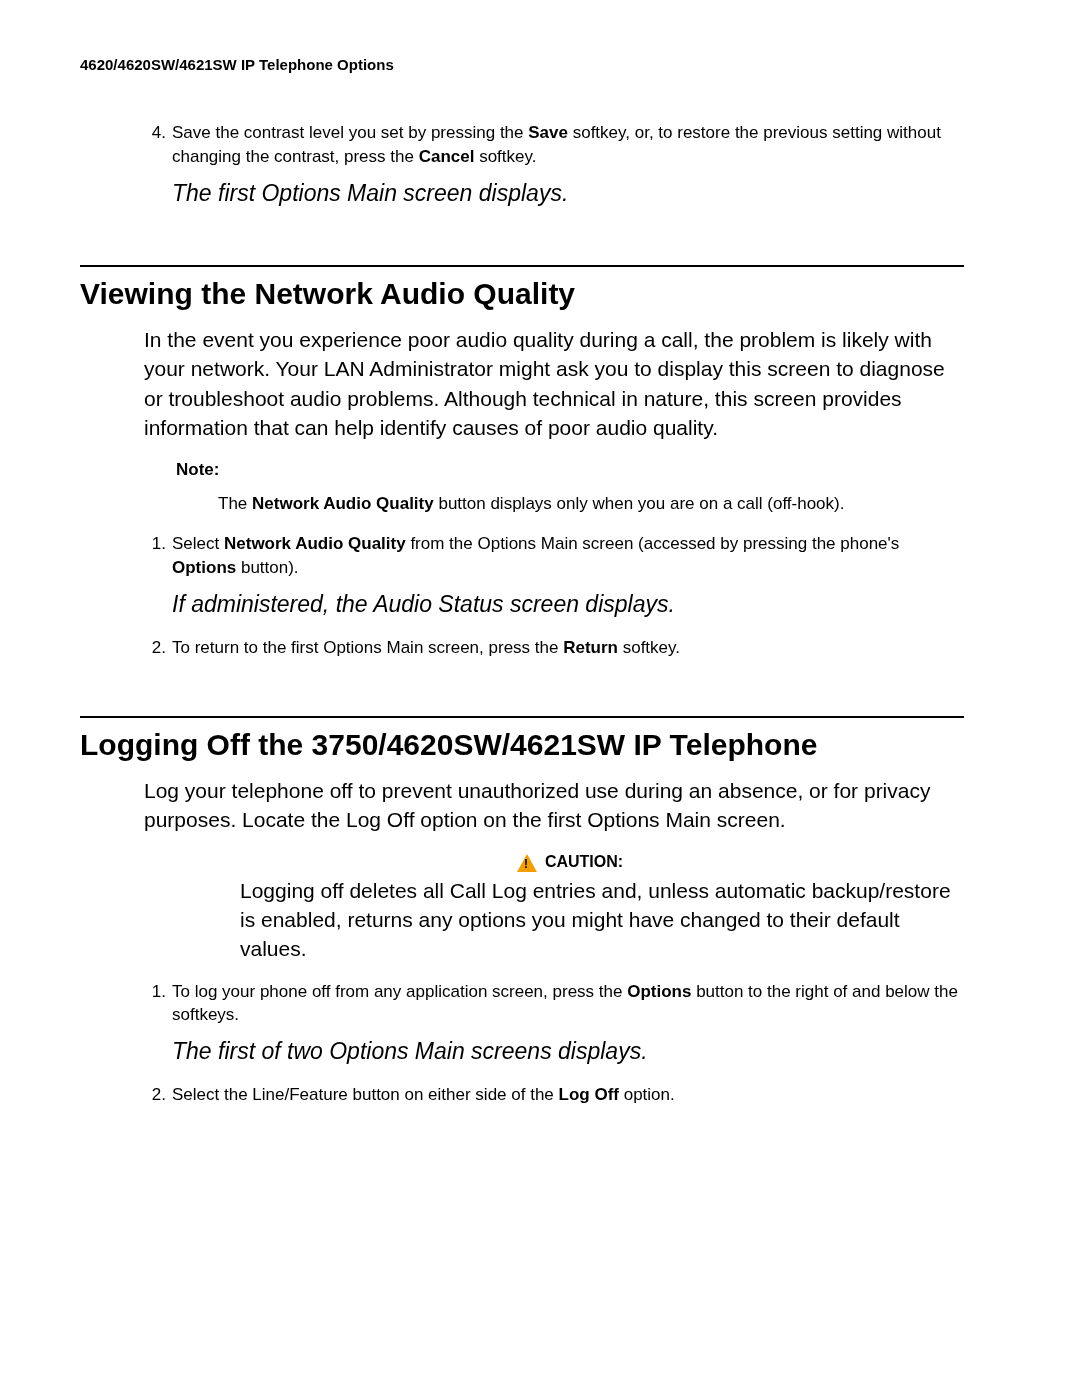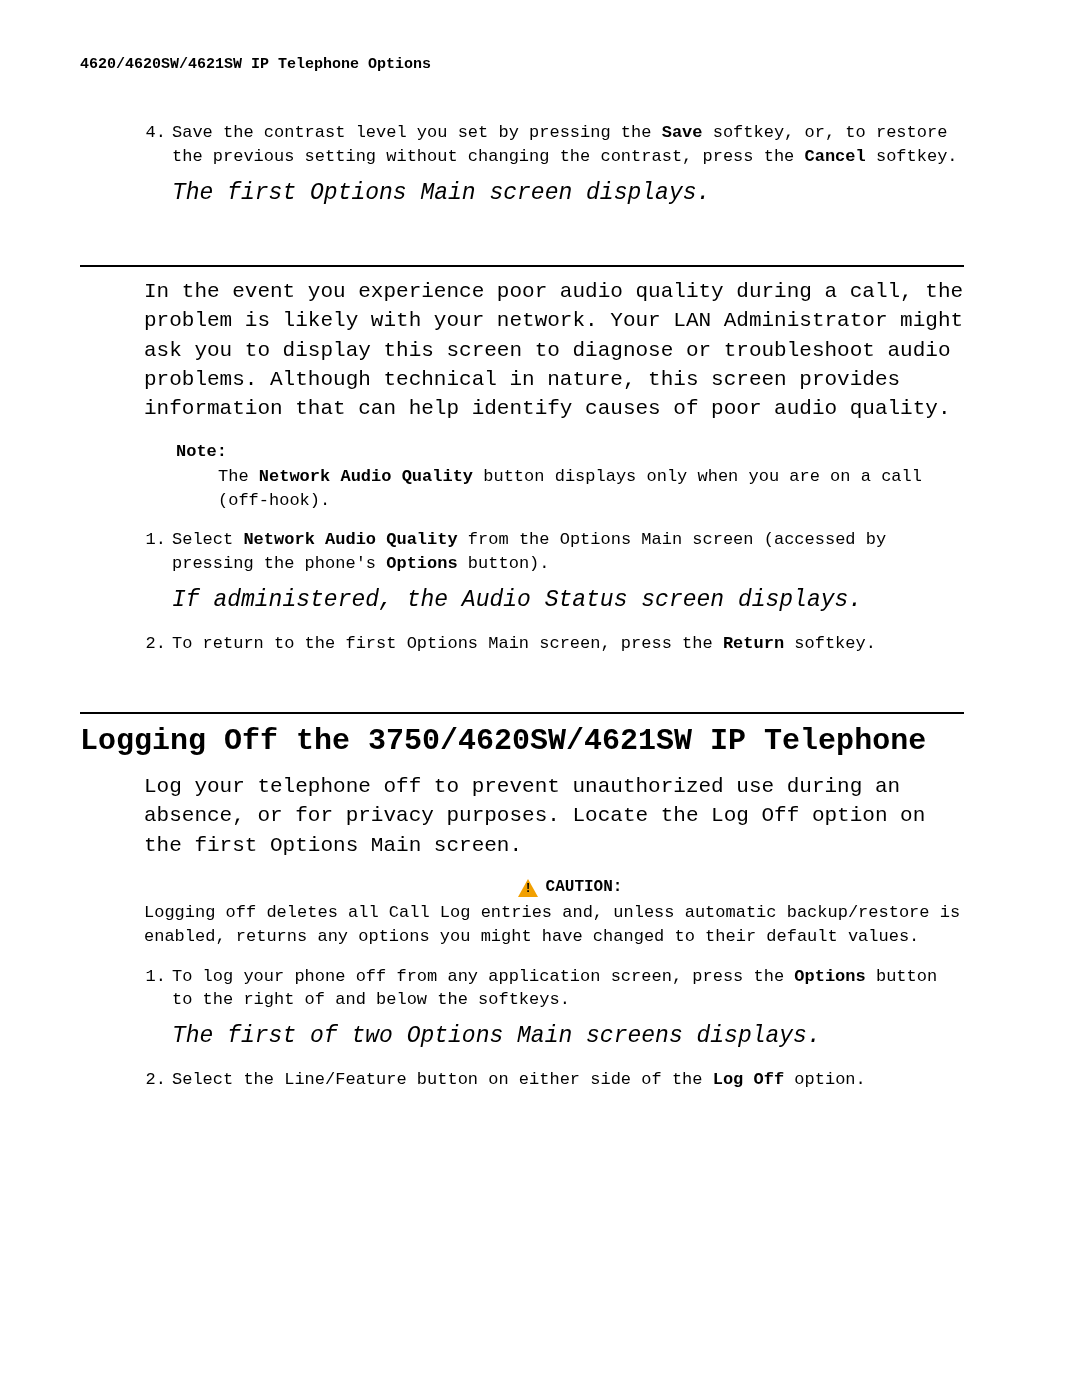"4620/4620SW/4621SW IP Telephone Options" .page { font-family: Liberation Mono, monospace -> none }
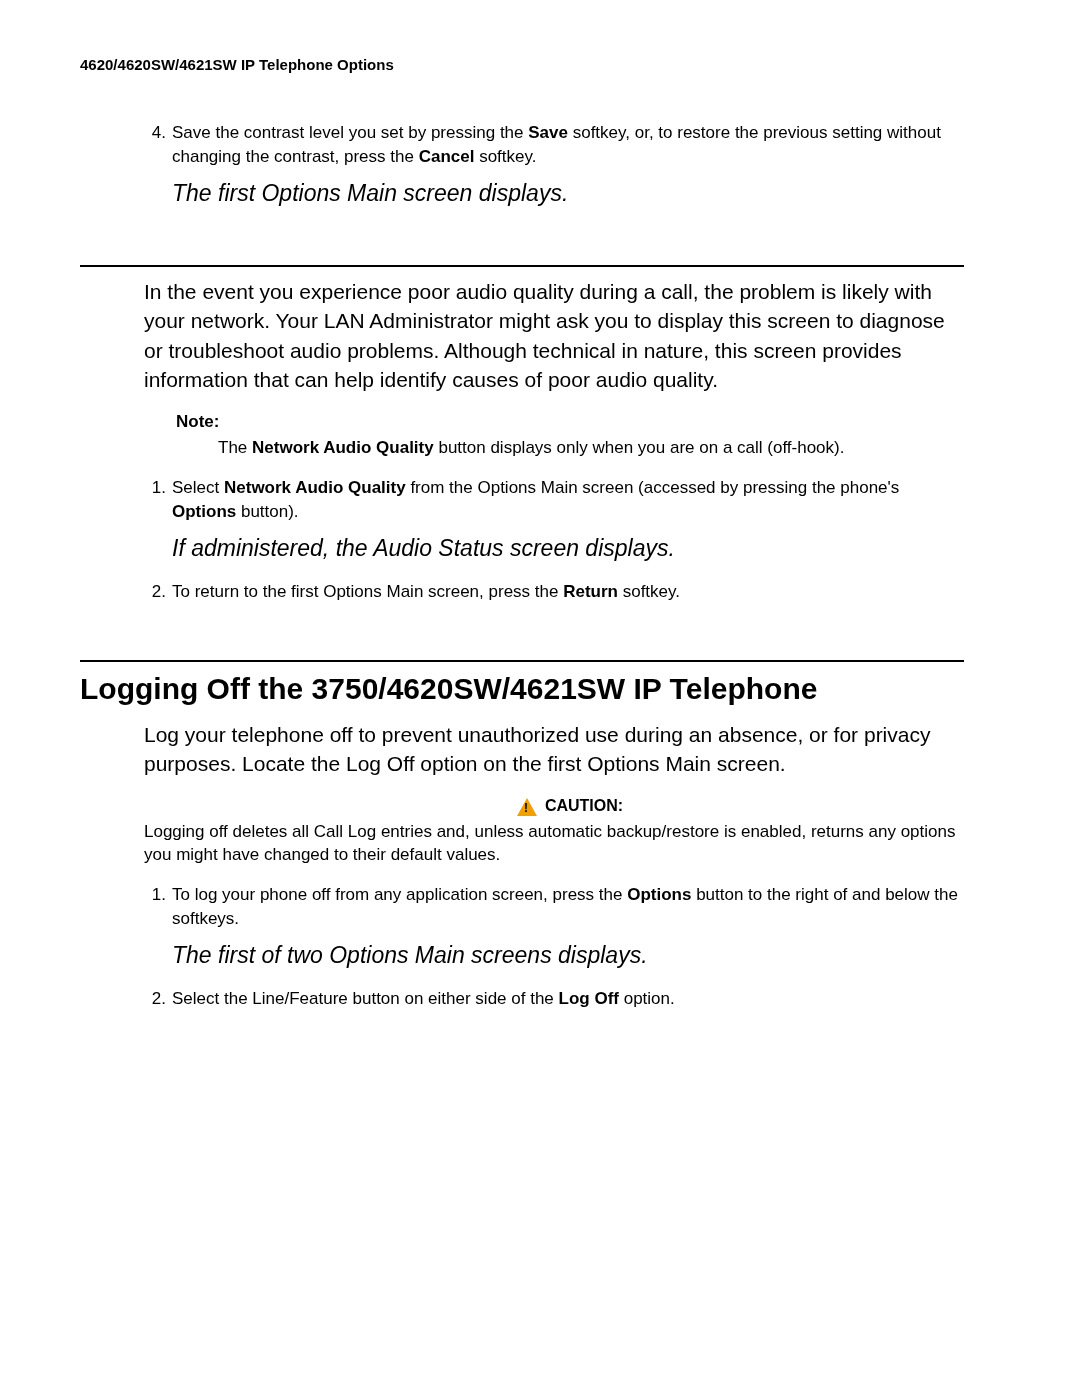"Viewing the Network Audio Quality" h1.section { html: none -> <h1>Viewing the Network Audio Quality</h1> }
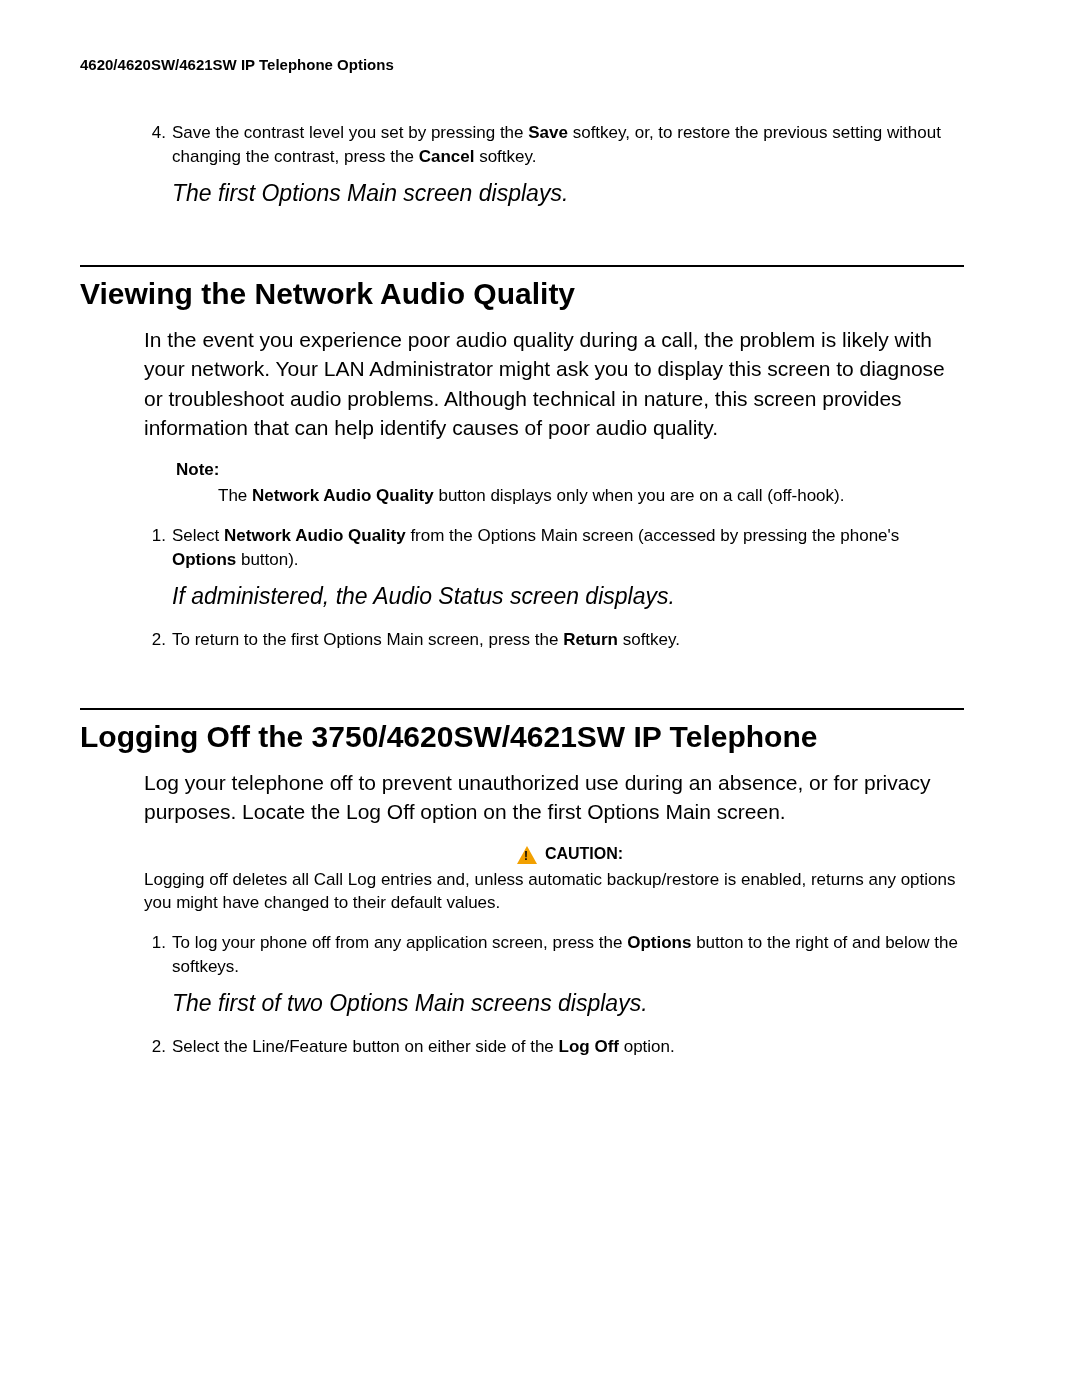"The Network Audio Quality button" .note-body { margin-top: 4px -> 12px }
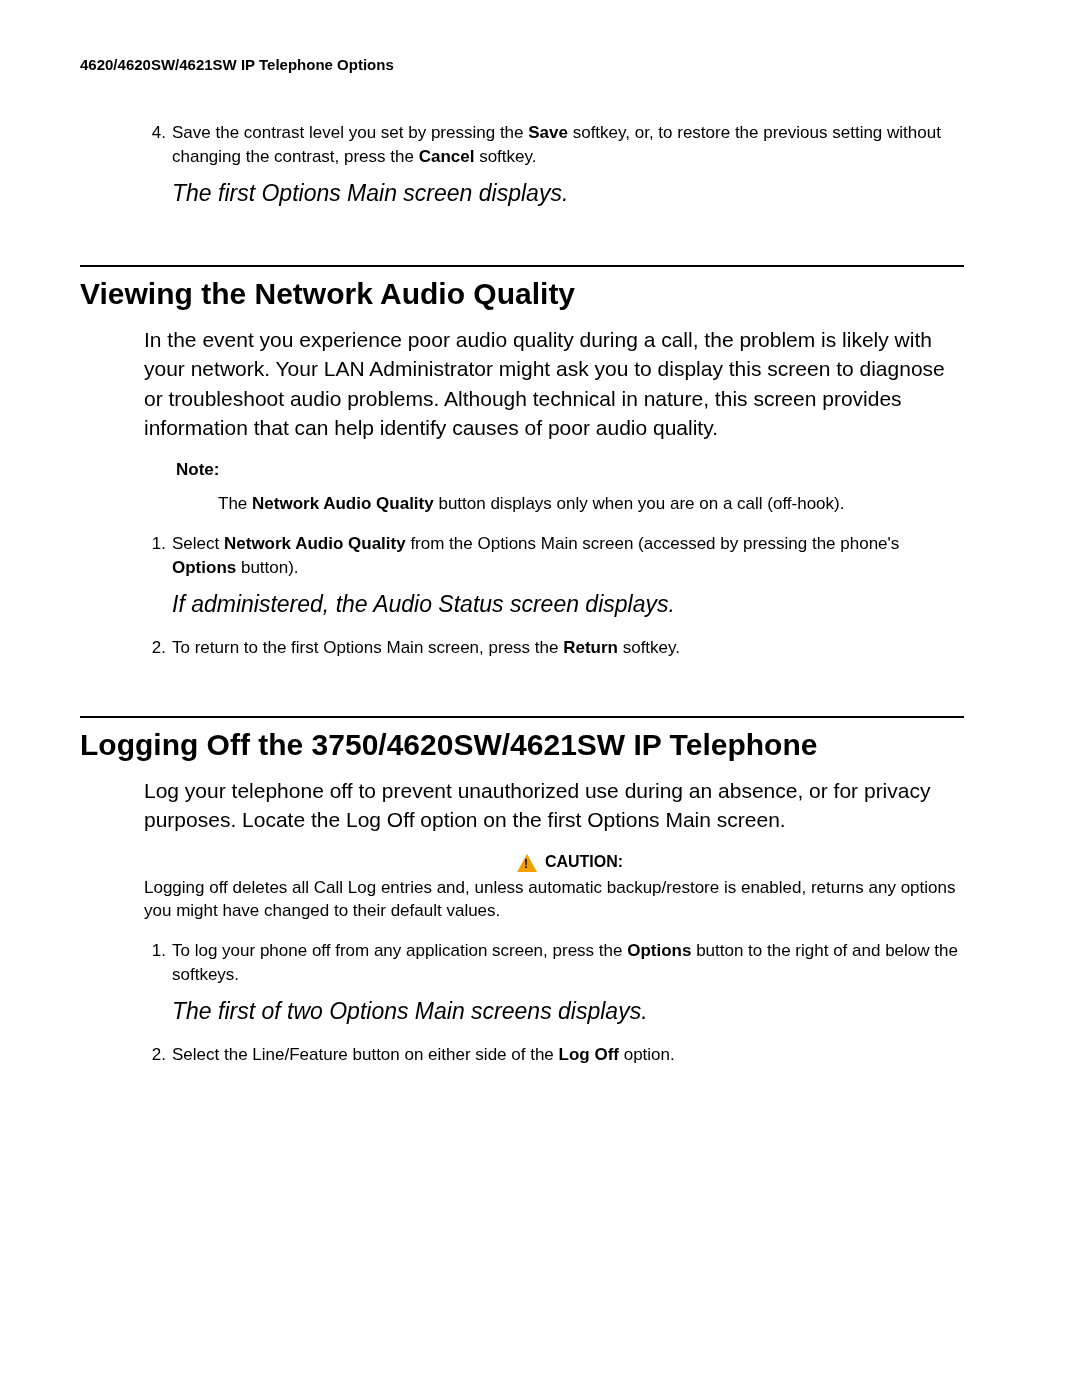"Logging off deletes all Call" .caution-body { font-size: 17px -> 21px; margin-left: none -> 96px }
